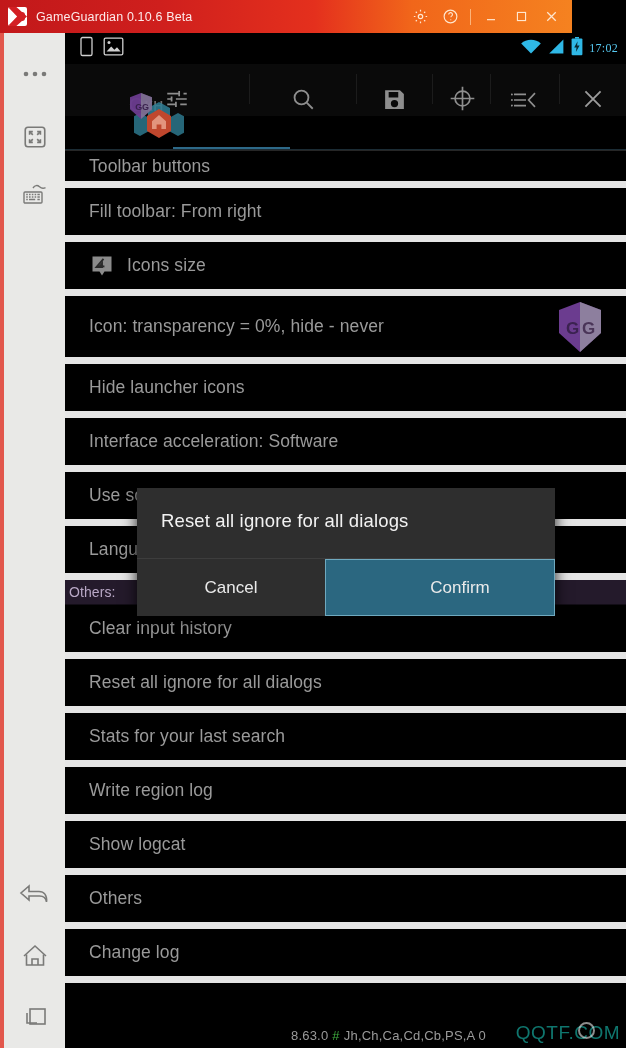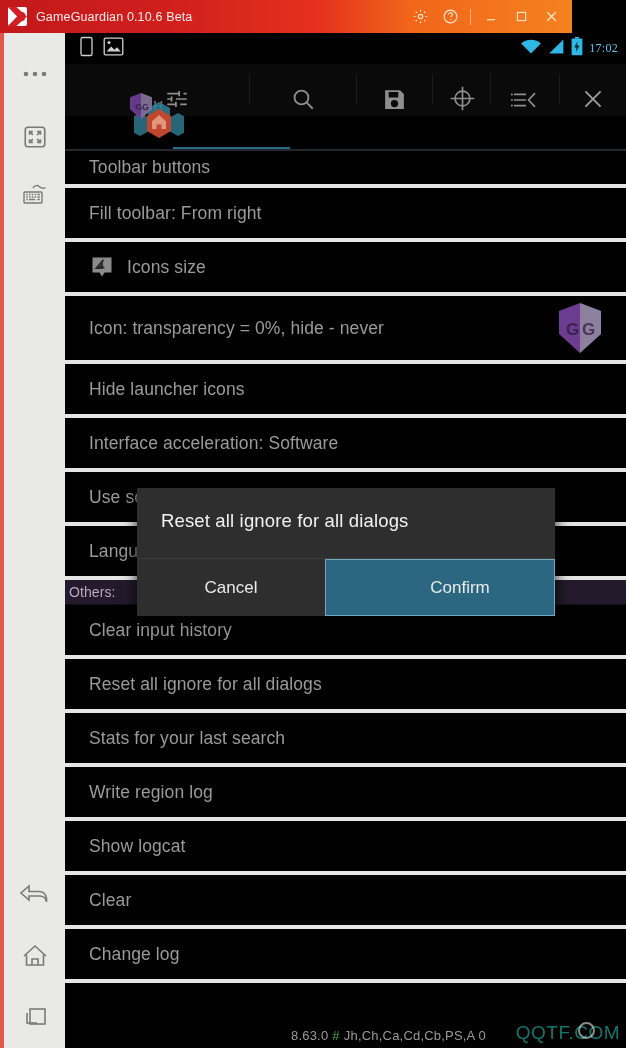"Toolbar buttons" .row { border-bottom: 4px solid #e5e5e5 -> 7px solid #e5e5e5 }
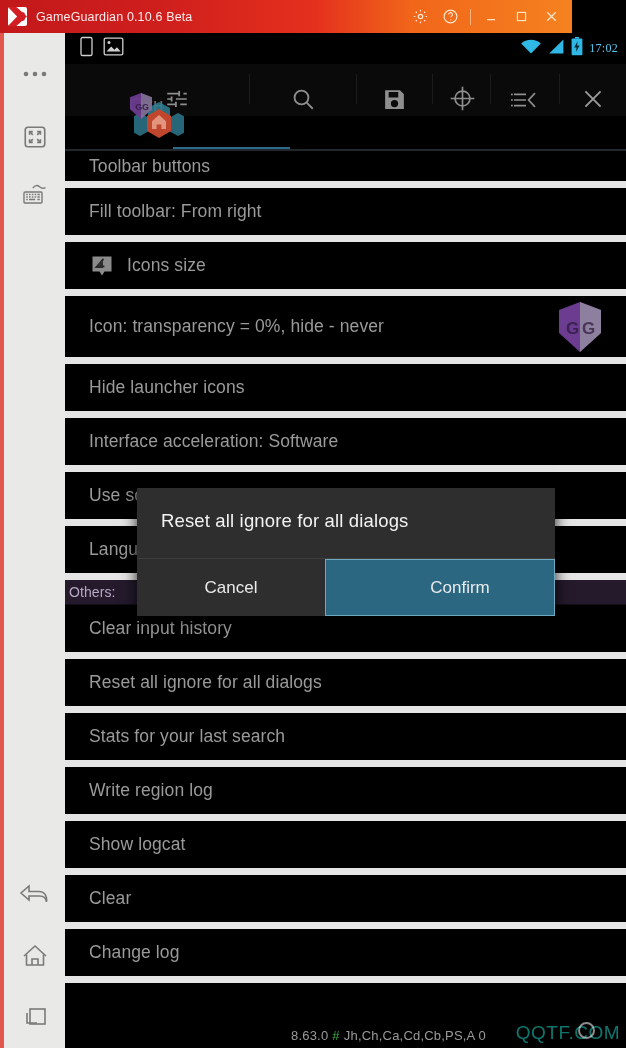"Clear" span.txt { text: Clear -> Others }
